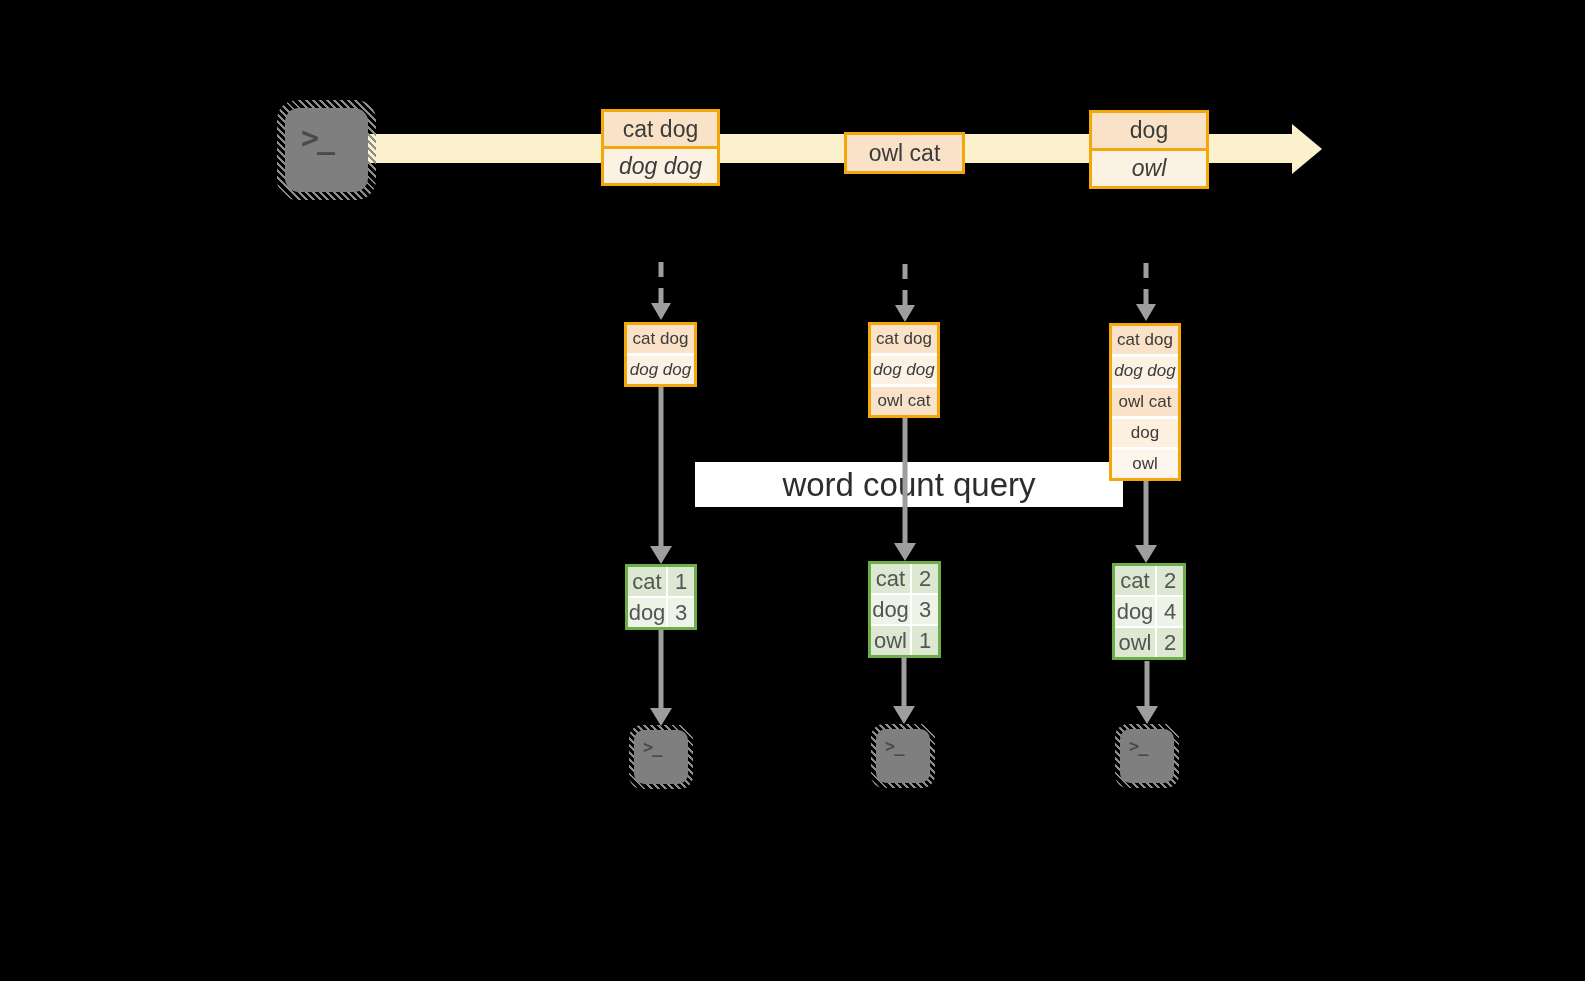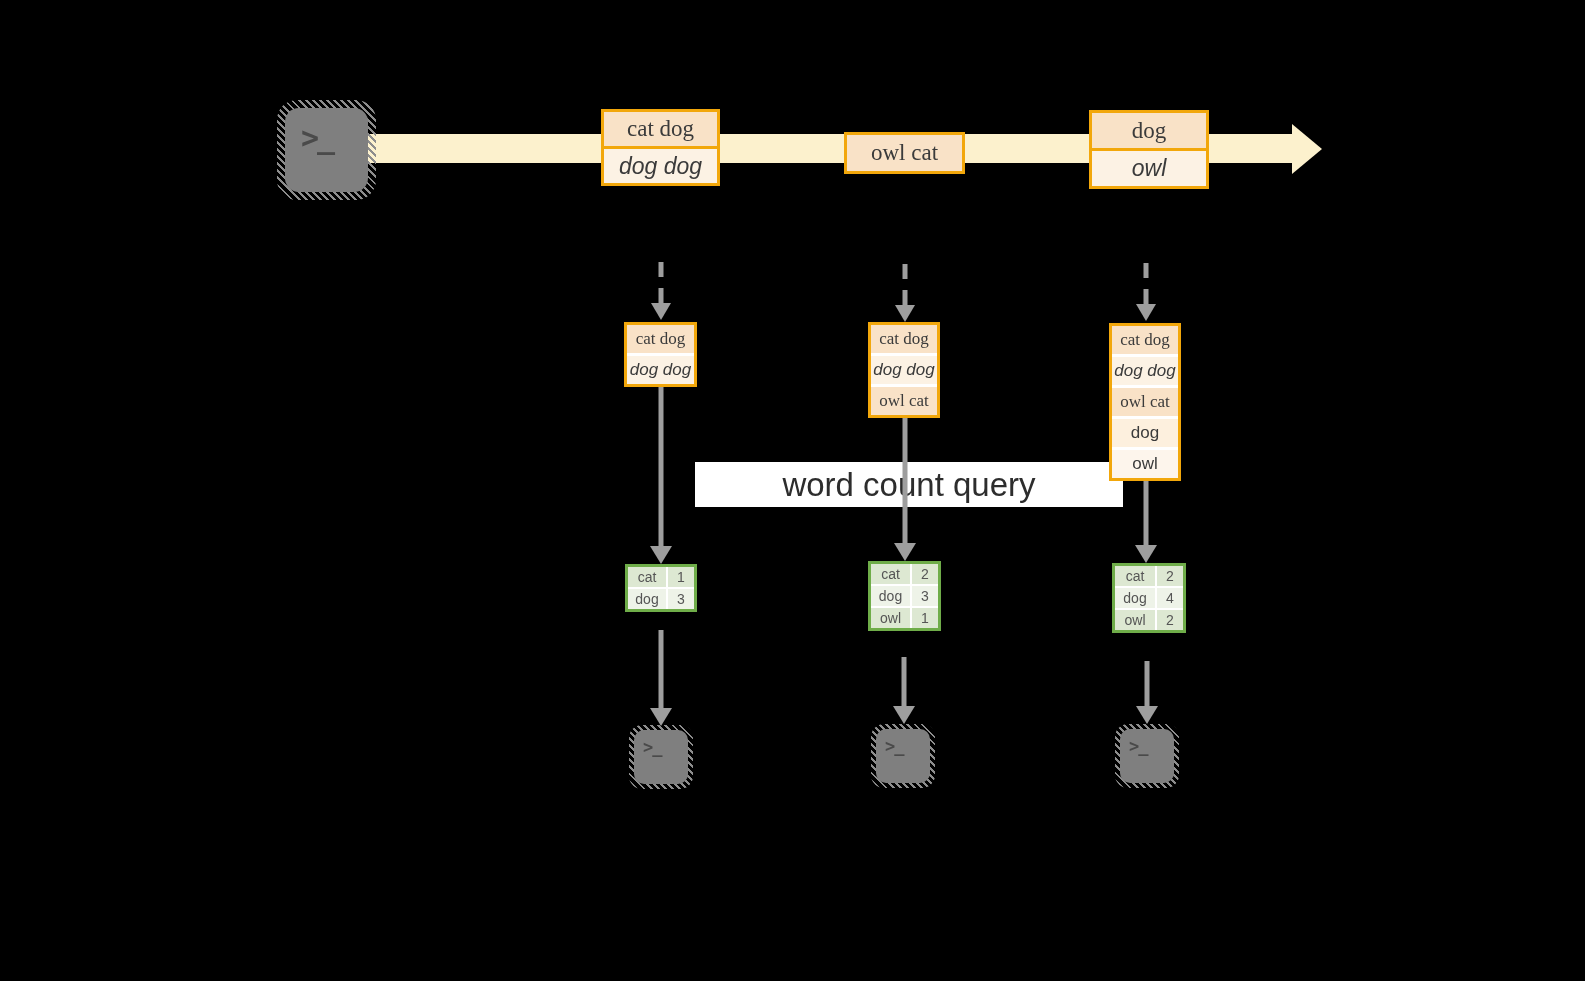"cat dog" .fill-dark { font-family: Liberation Serif, serif -> none }
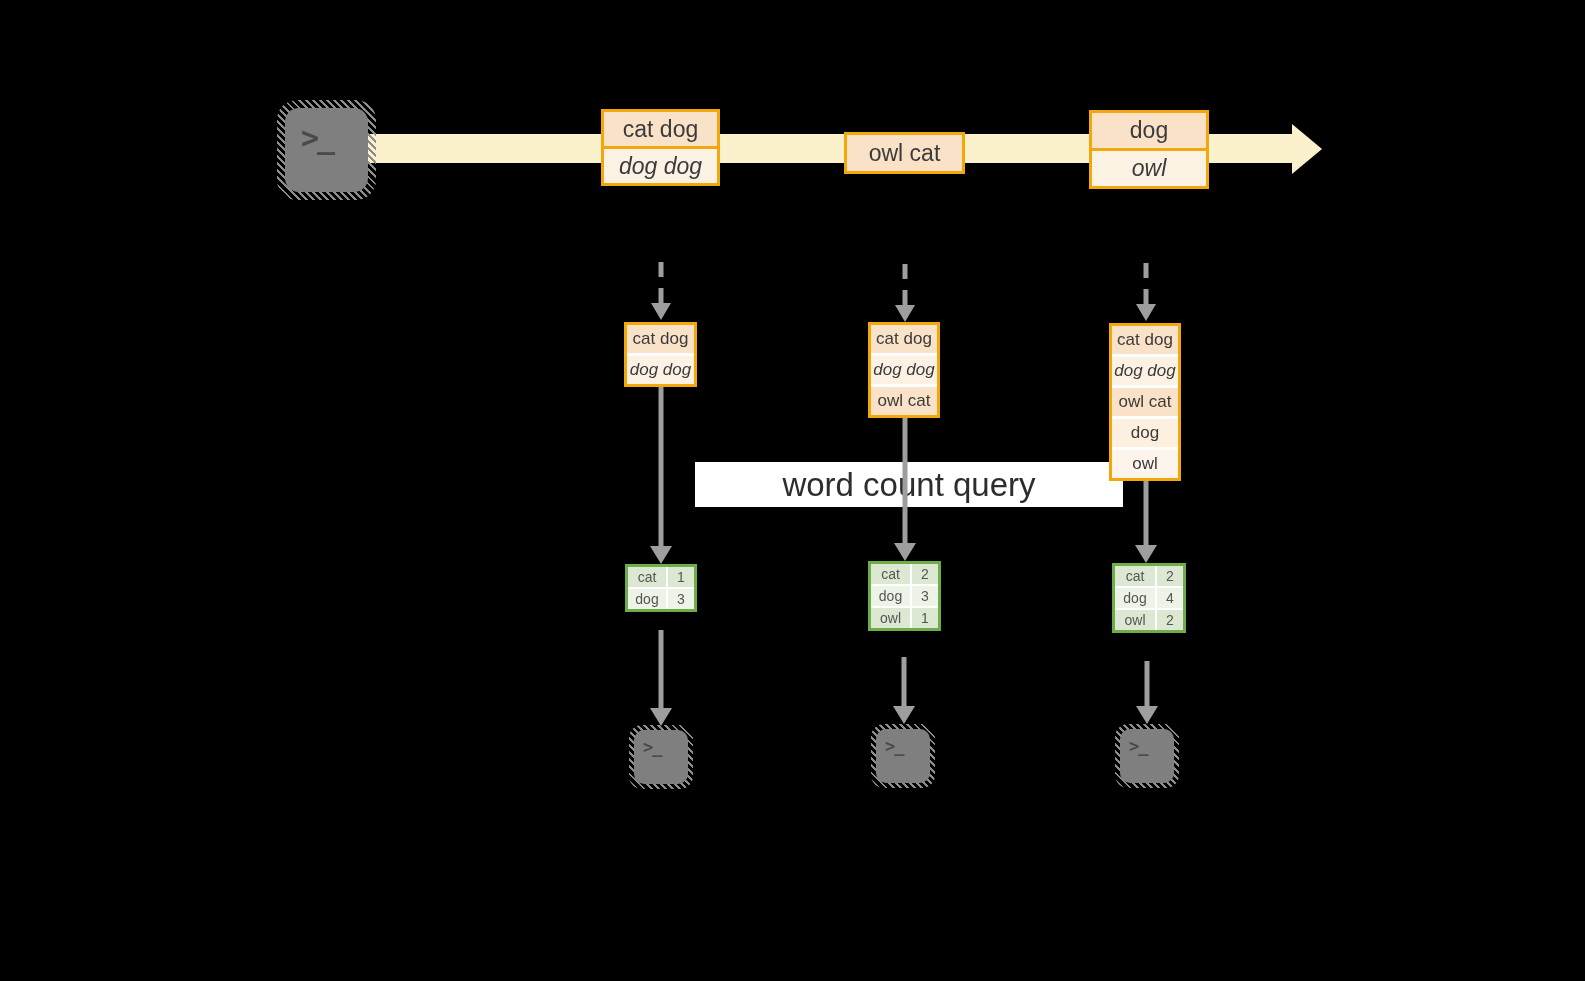"cat" .wtable .cell { font-size: 14px -> 22px; height: 20px -> 29px }
